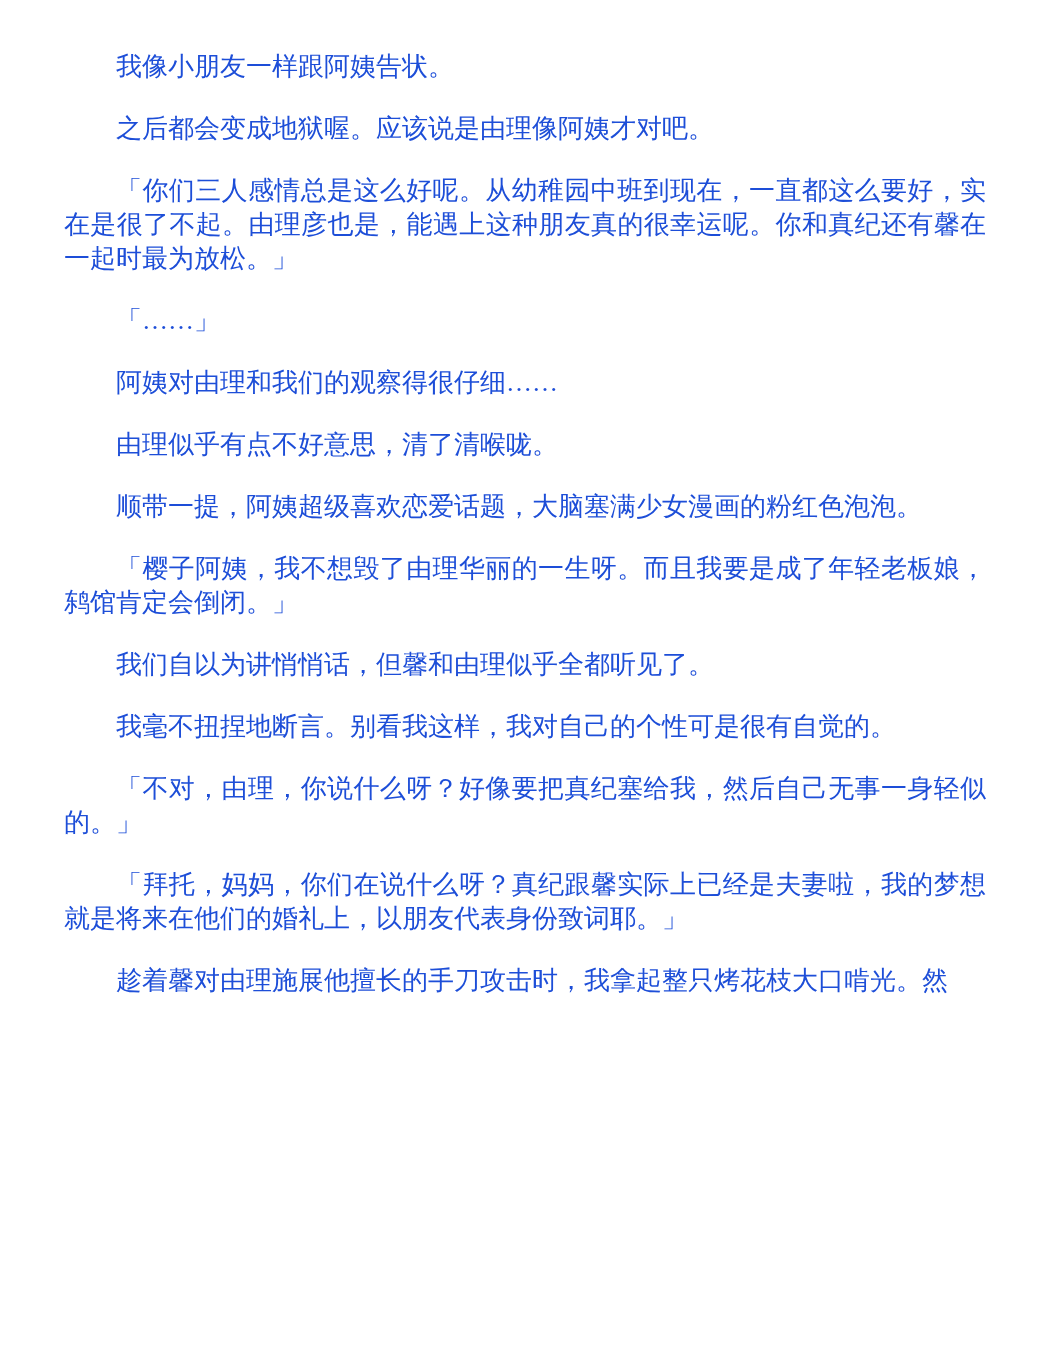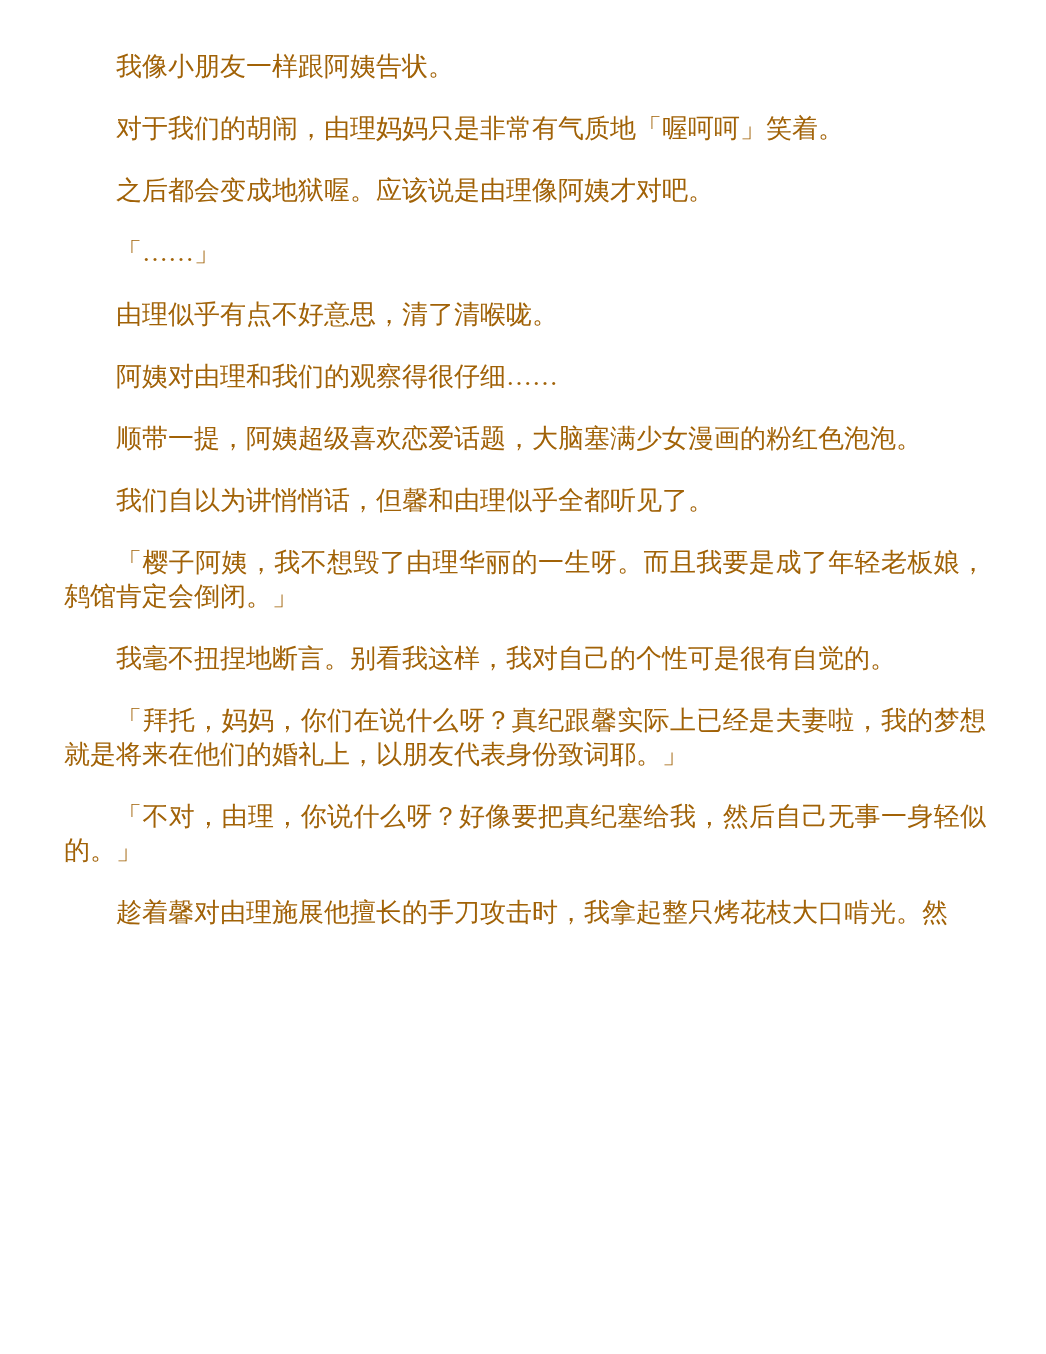"我像小朋友一样跟阿姨告状。" .page { color: #a16207 -> #1d4ed8 }
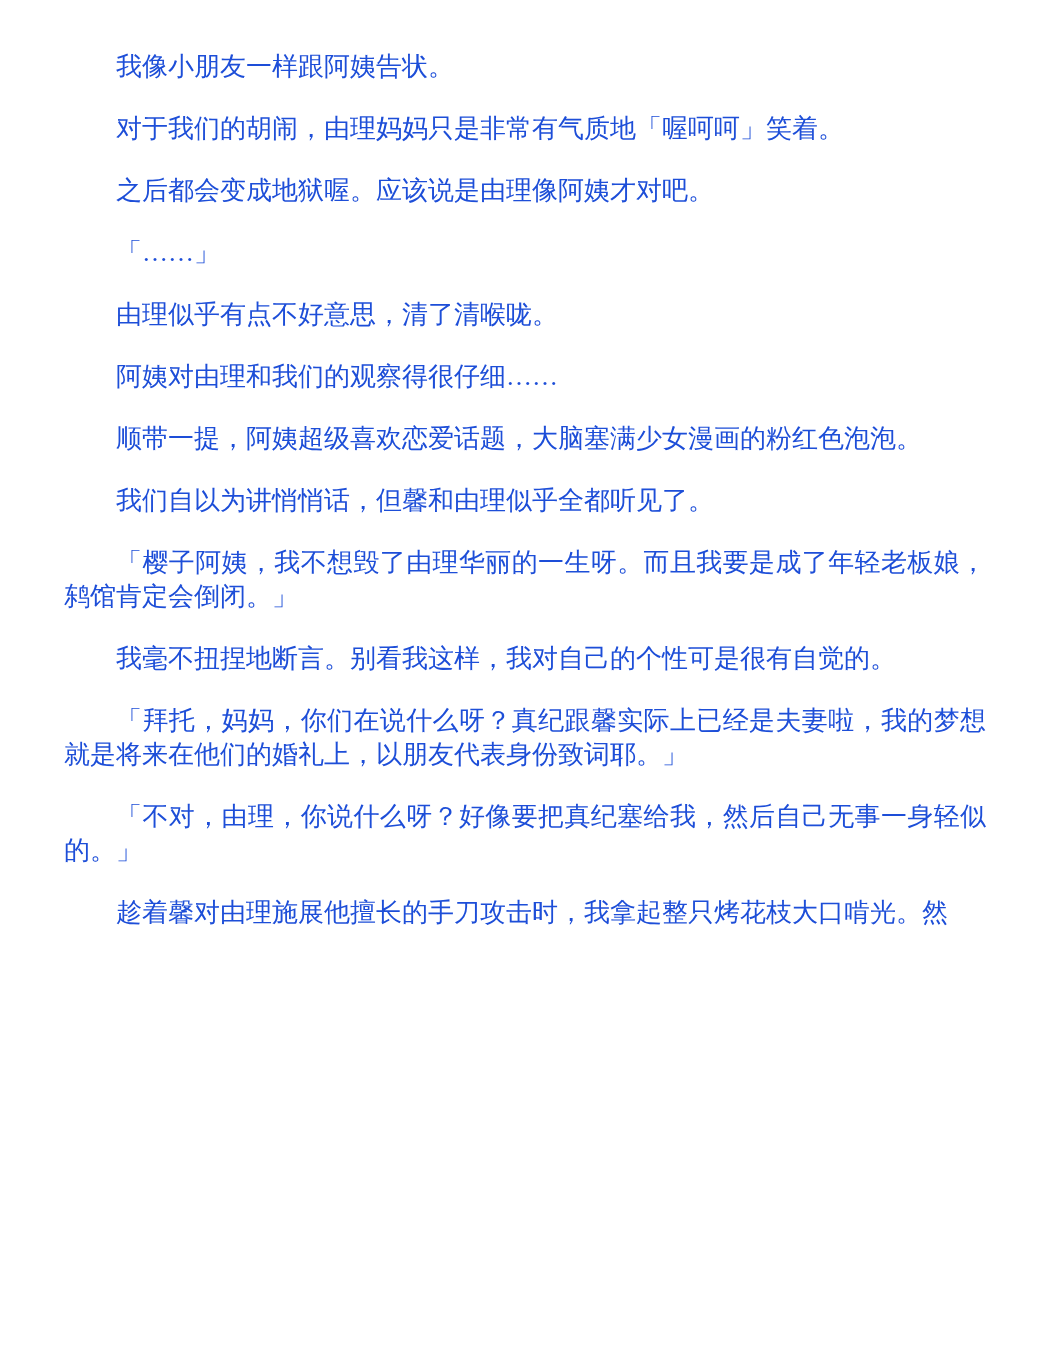"对于我们的胡闹，由理妈妈只是非常有气质地「喔呵呵」笑着。" p { html: <p>对于我们的胡闹，由理妈妈只是非常有气质地「喔呵呵」笑着。</p> -> none }
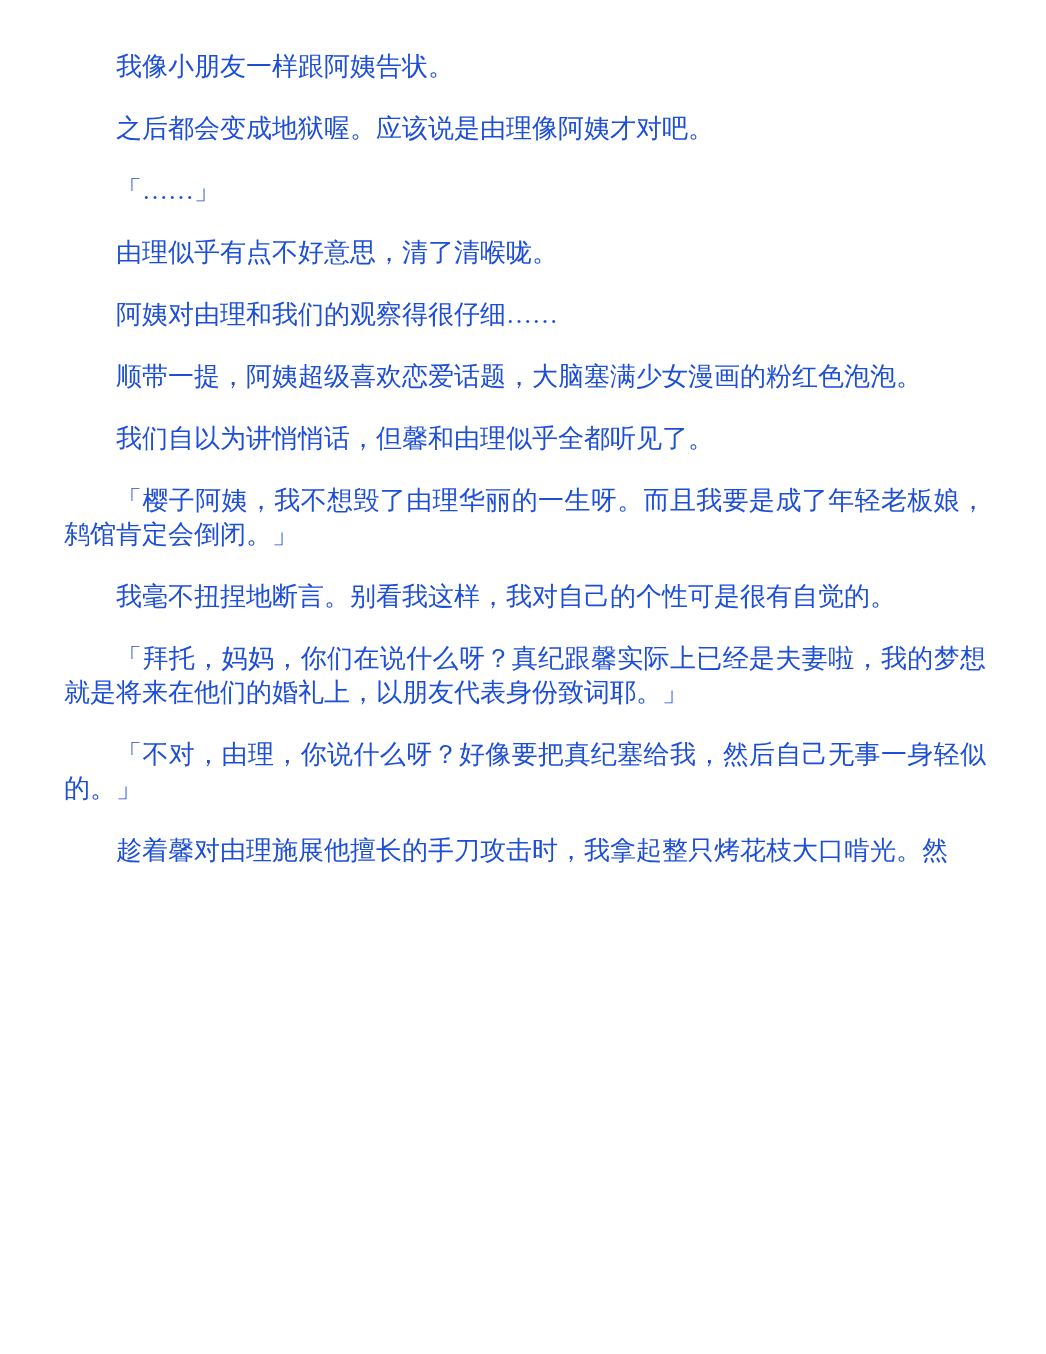"「你们三人感情总是这么好呢。从幼稚园中班到现在，一直都这么要好，实在是很了不起。" p { html: none -> <p>「你们三人感情总是这么好呢。从幼稚园中班到现在，一直都这么要好，实在是很了不起。由理彦也是，能遇上这种朋友真的很幸运呢。你和真纪还有馨在一起时最为放松。」</p> }
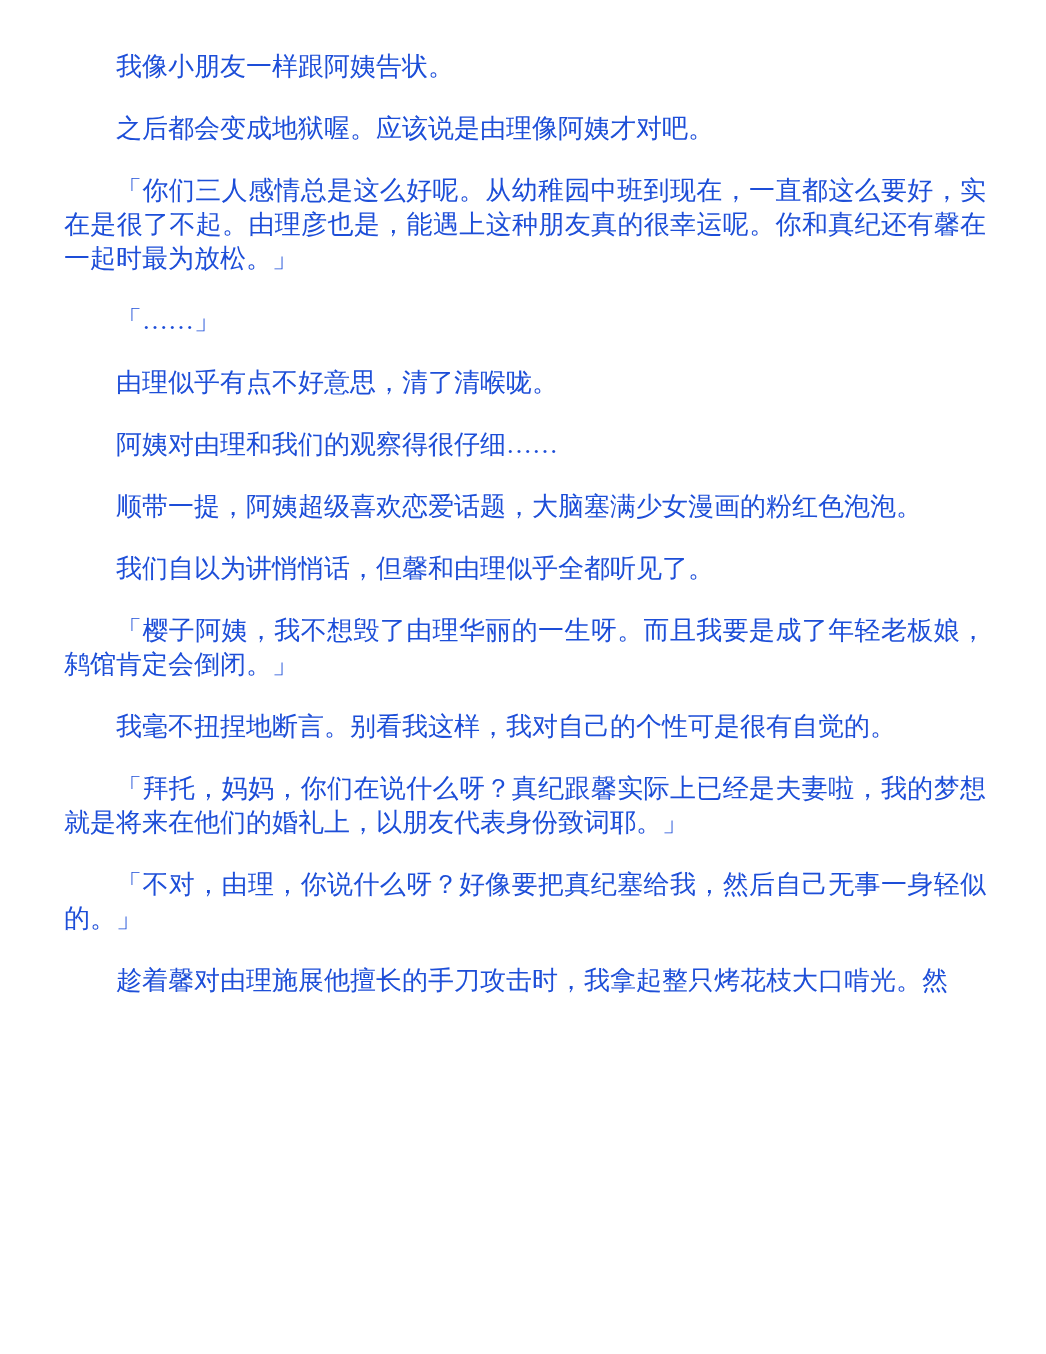"由理似乎有点不好意思，清了清喉咙。" p { order: before "阿姨对由理和我们的观察得很仔细……" -> after "阿姨对由理和我们的观察得很仔细……" }
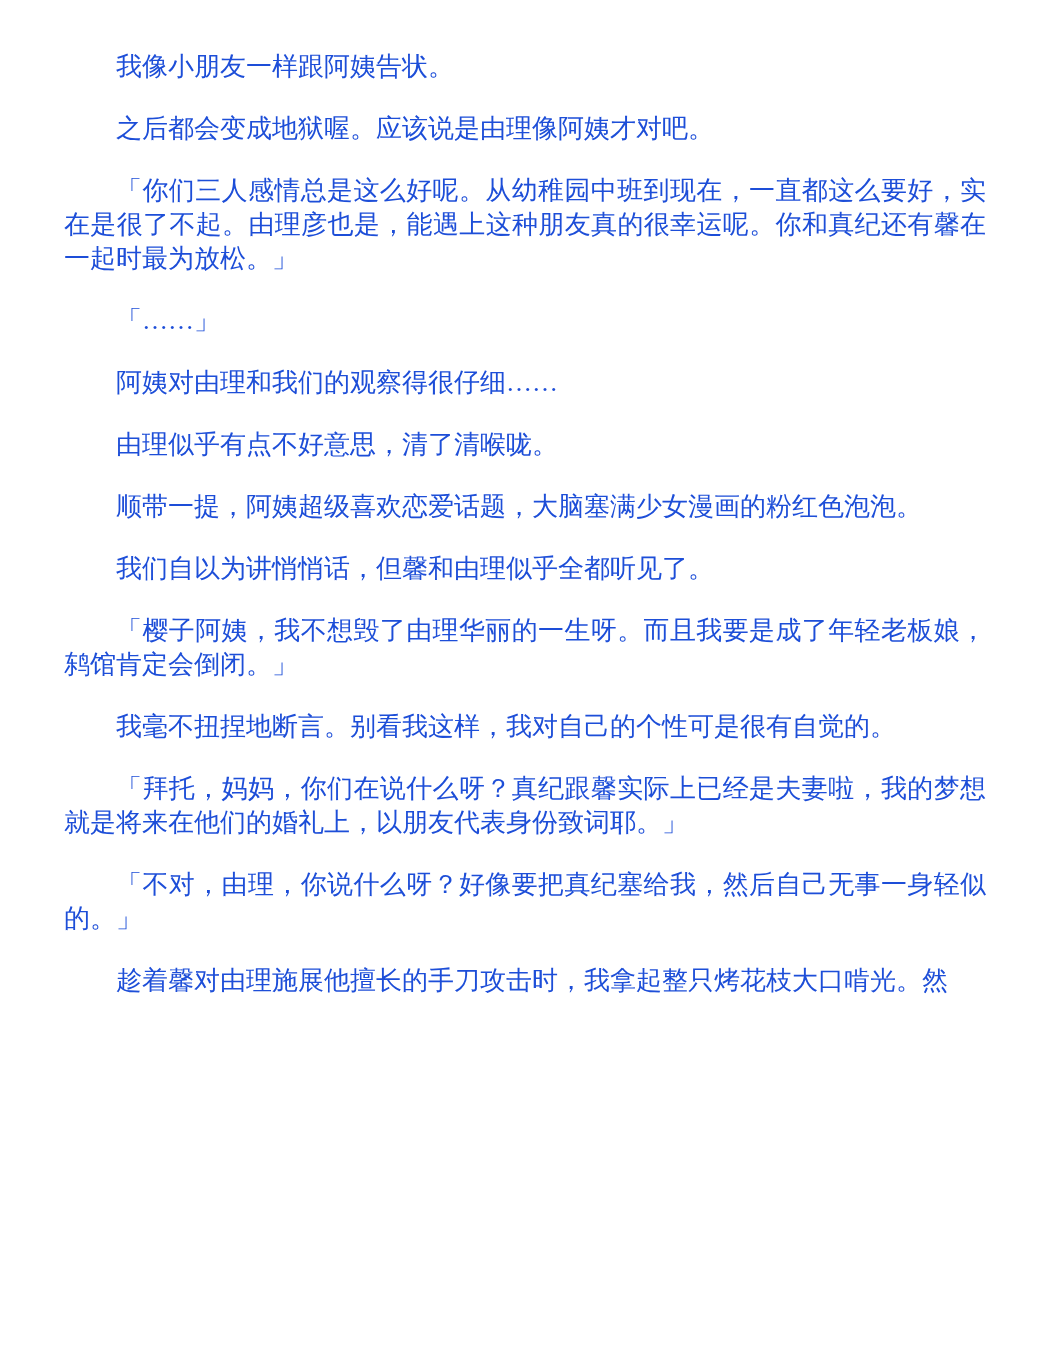"我们自以为讲悄悄话，但馨和由理似乎全都听见了。" p { order: before "「樱子阿姨，我不想毁了由理华丽的一生呀。而且我要是成了年轻老板娘，鸫馆肯定会倒闭" -> after "「樱子阿姨，我不想毁了由理华丽的一生呀。而且我要是成了年轻老板娘，鸫馆肯定会倒闭" }
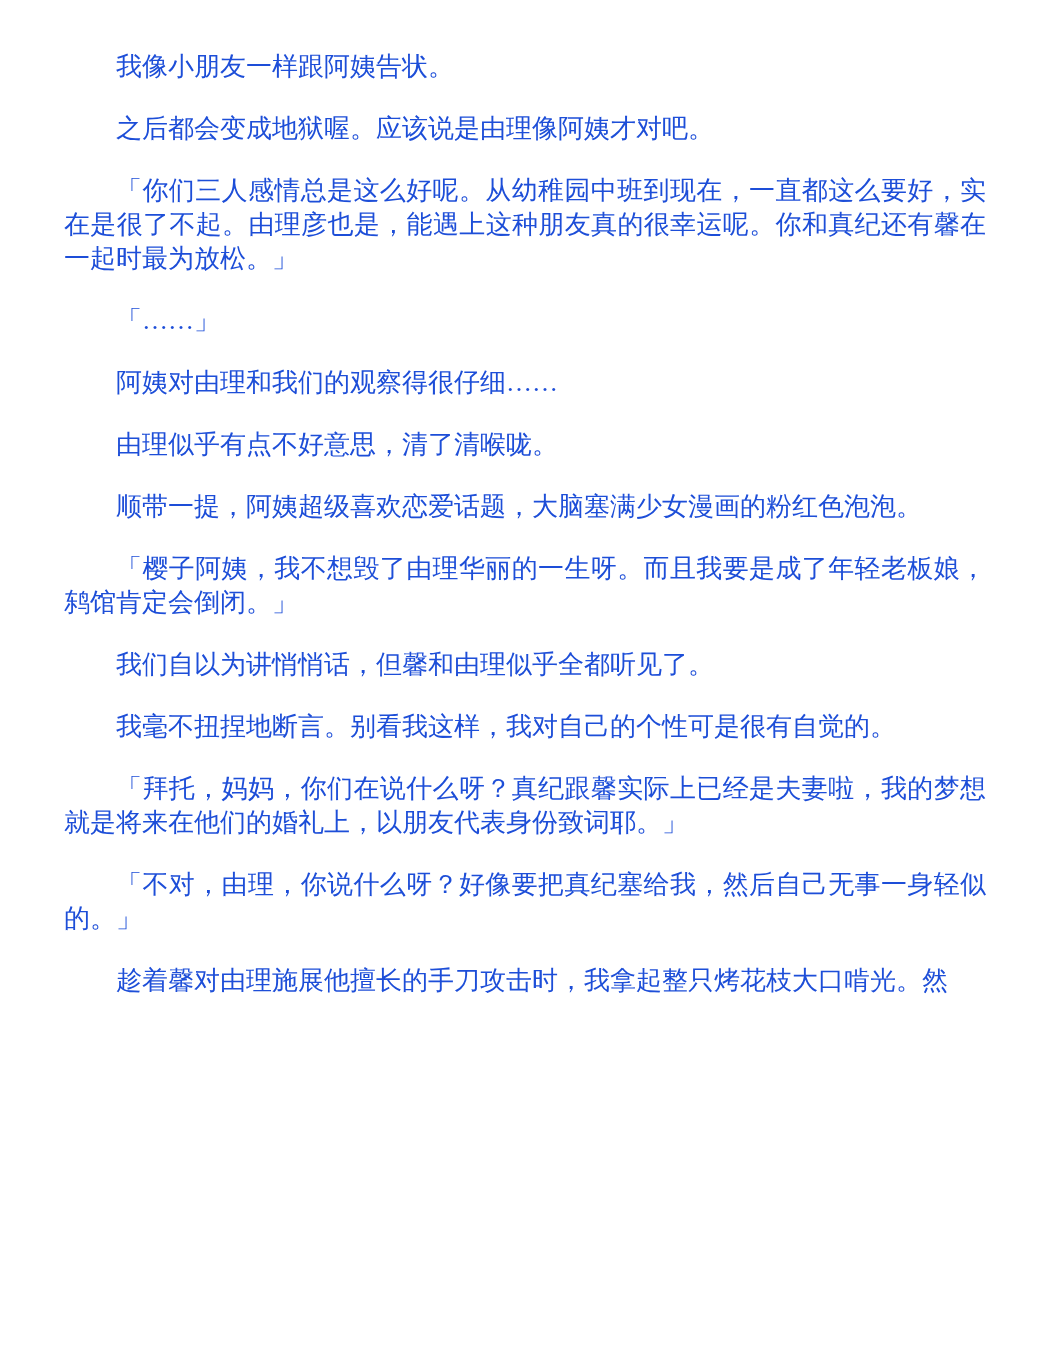"「拜托，妈妈，你们在说什么呀？真纪跟馨实际上已经是夫妻啦，我的梦想就是将来在他们" p { order: before "「不对，由理，你说什么呀？好像要把真纪塞给我，然后自己无事一身轻似的。」" -> after "「不对，由理，你说什么呀？好像要把真纪塞给我，然后自己无事一身轻似的。」" }
